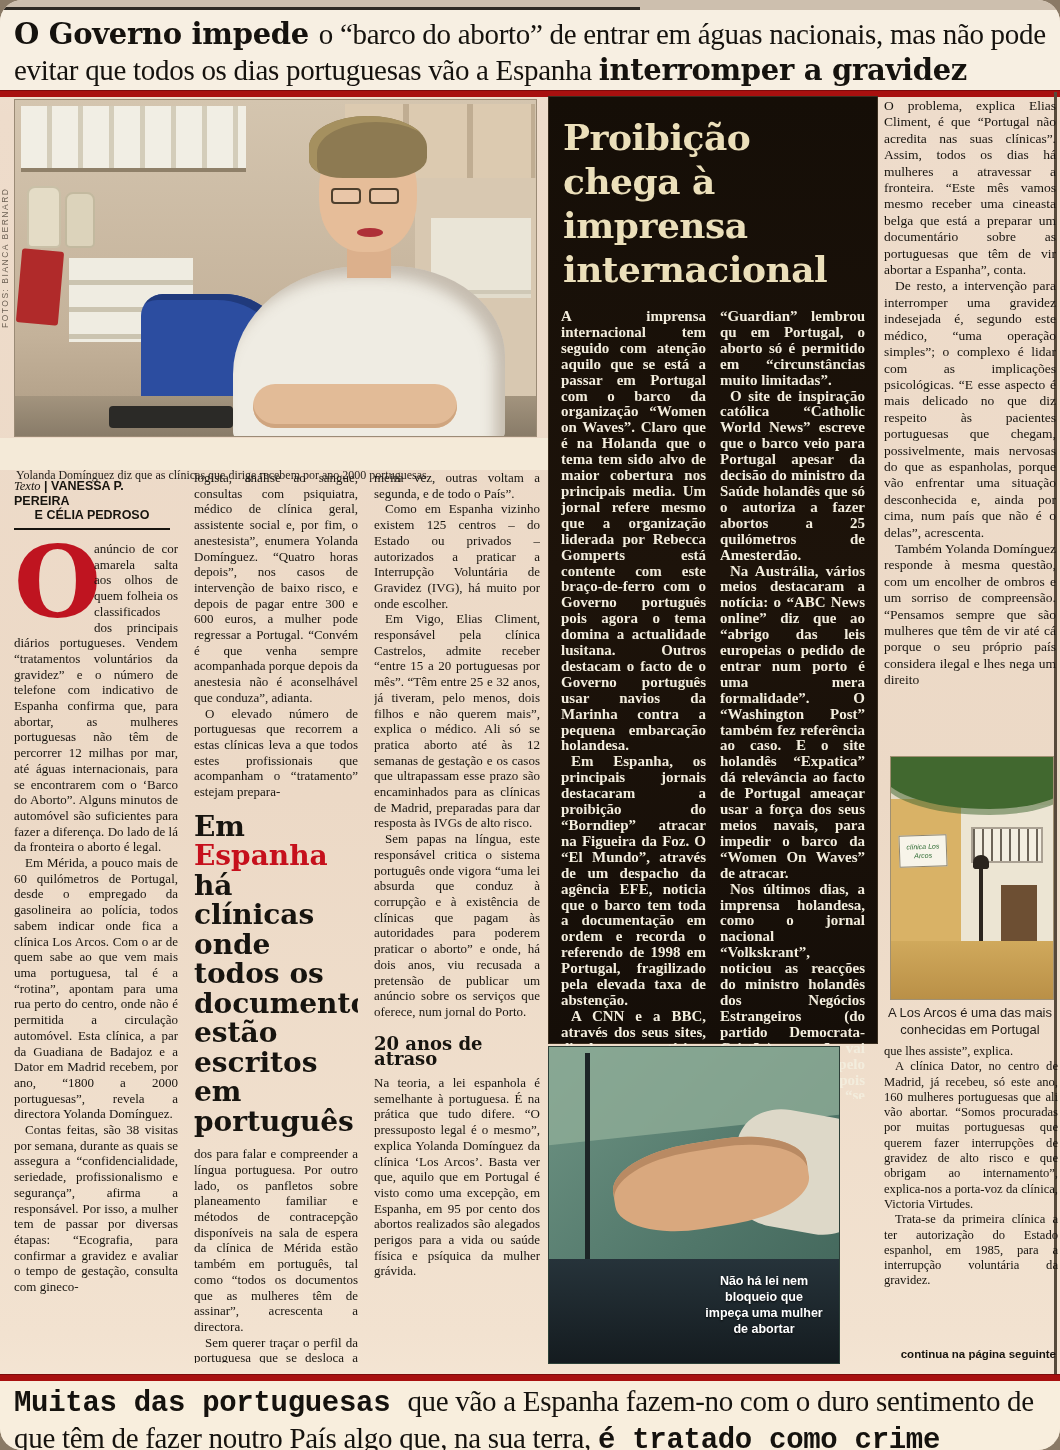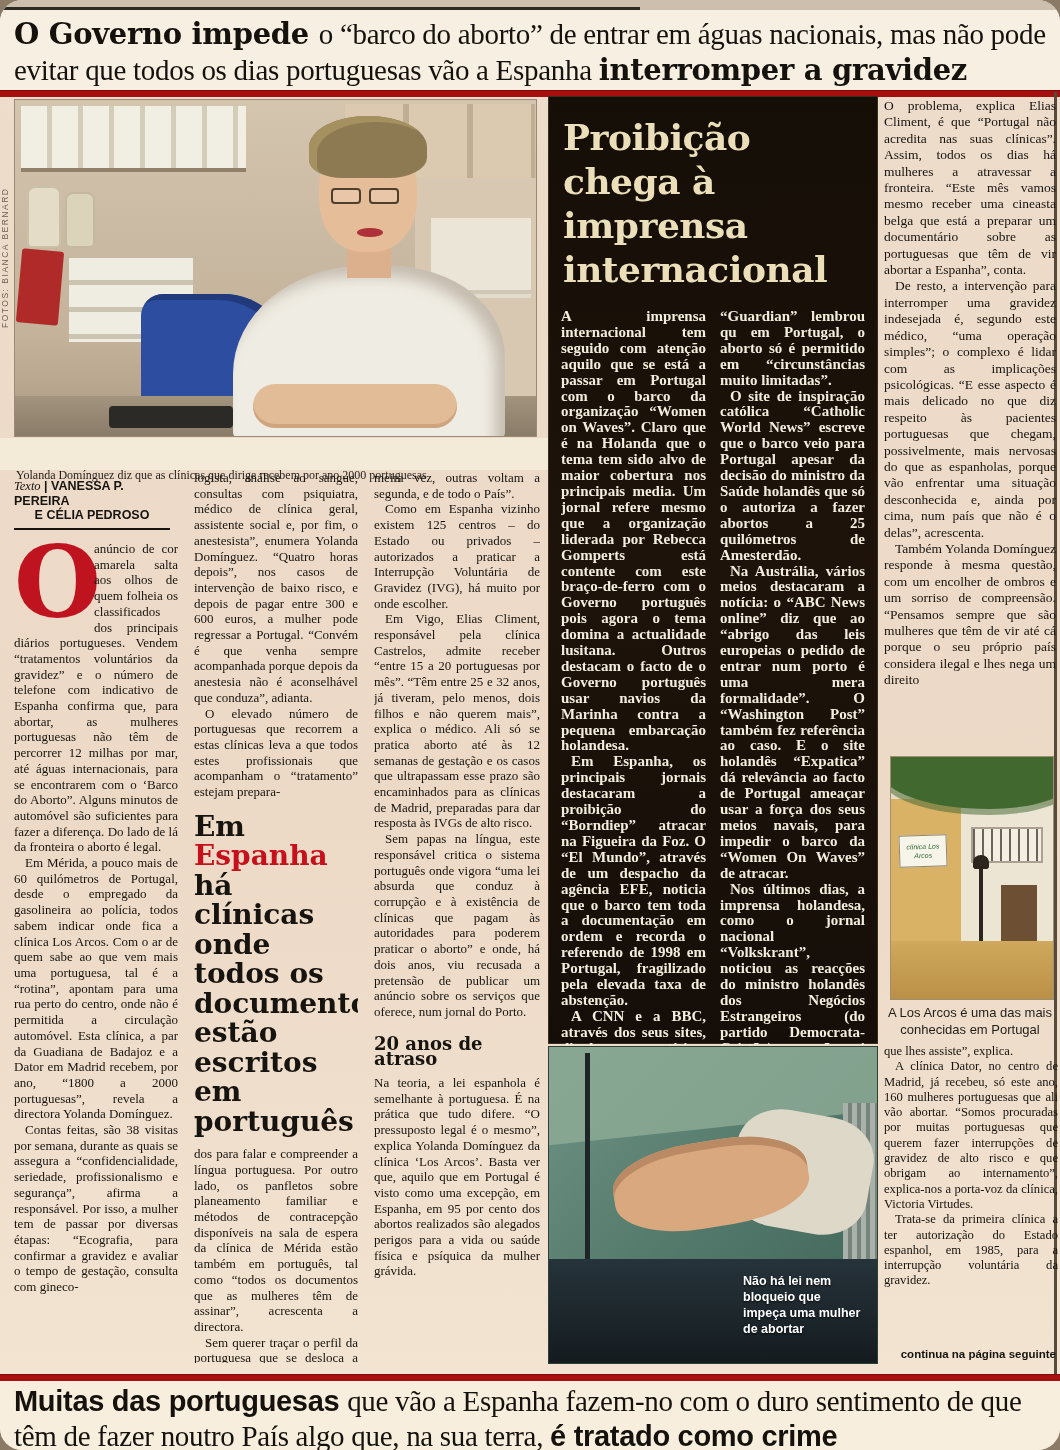"Não há lei nem bloqueio" .bottom-photo { text-align: none -> center; width: 330px -> 292px }
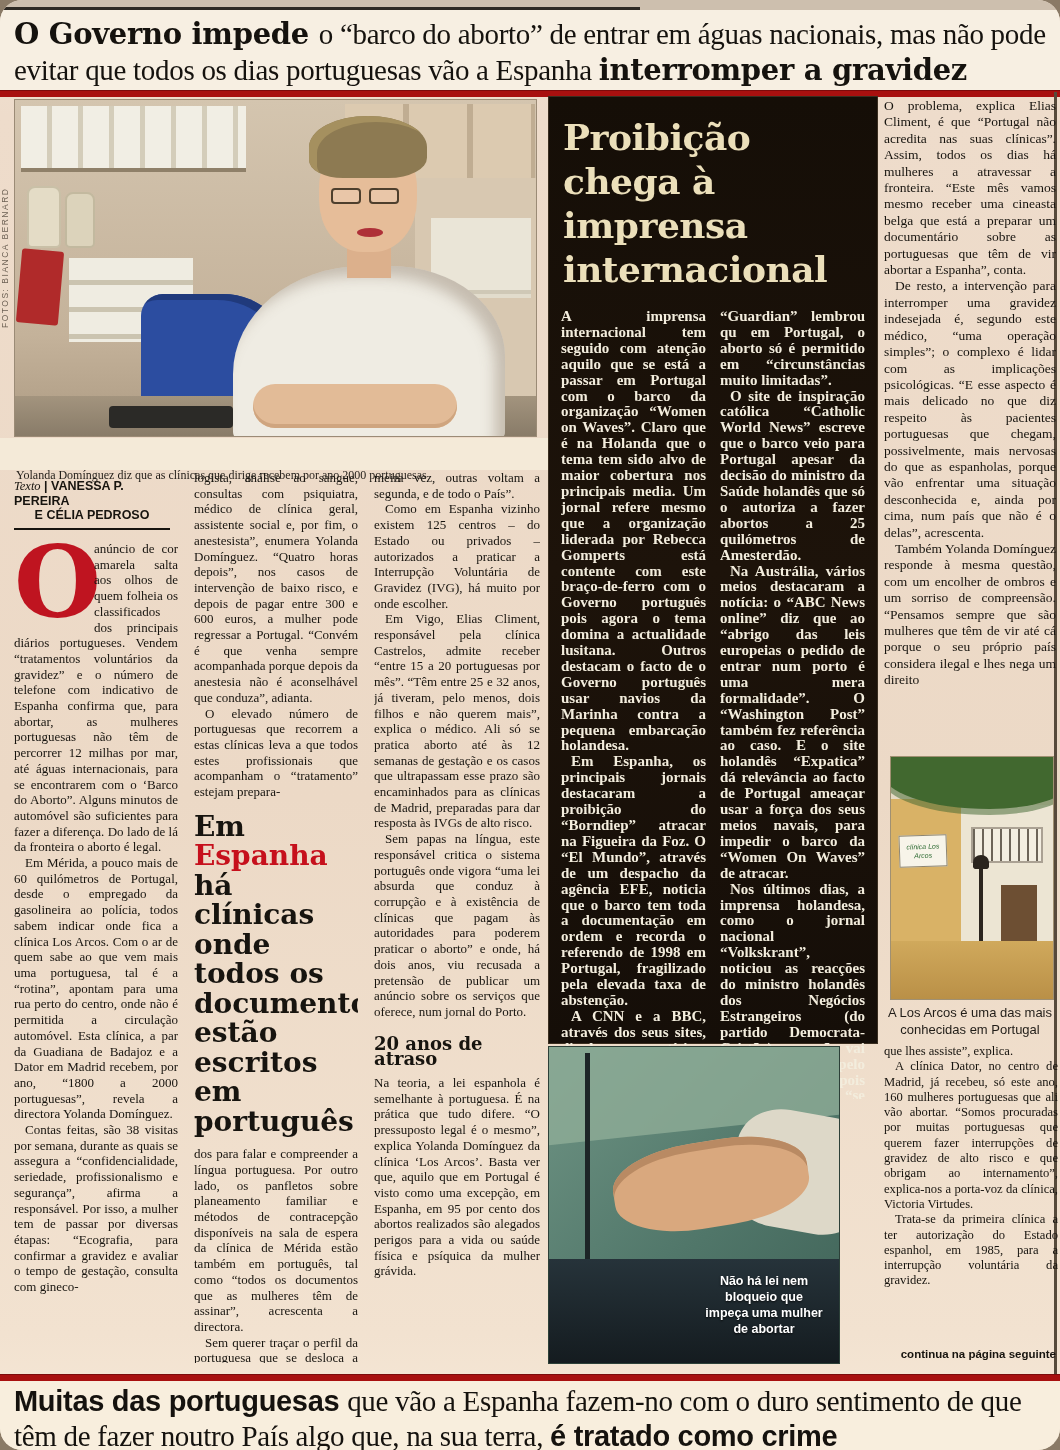"Muitas das portuguesas" .headline-bottom .seg-b { font-family: Liberation Sans, sans-serif -> Liberation Mono, monospace }
